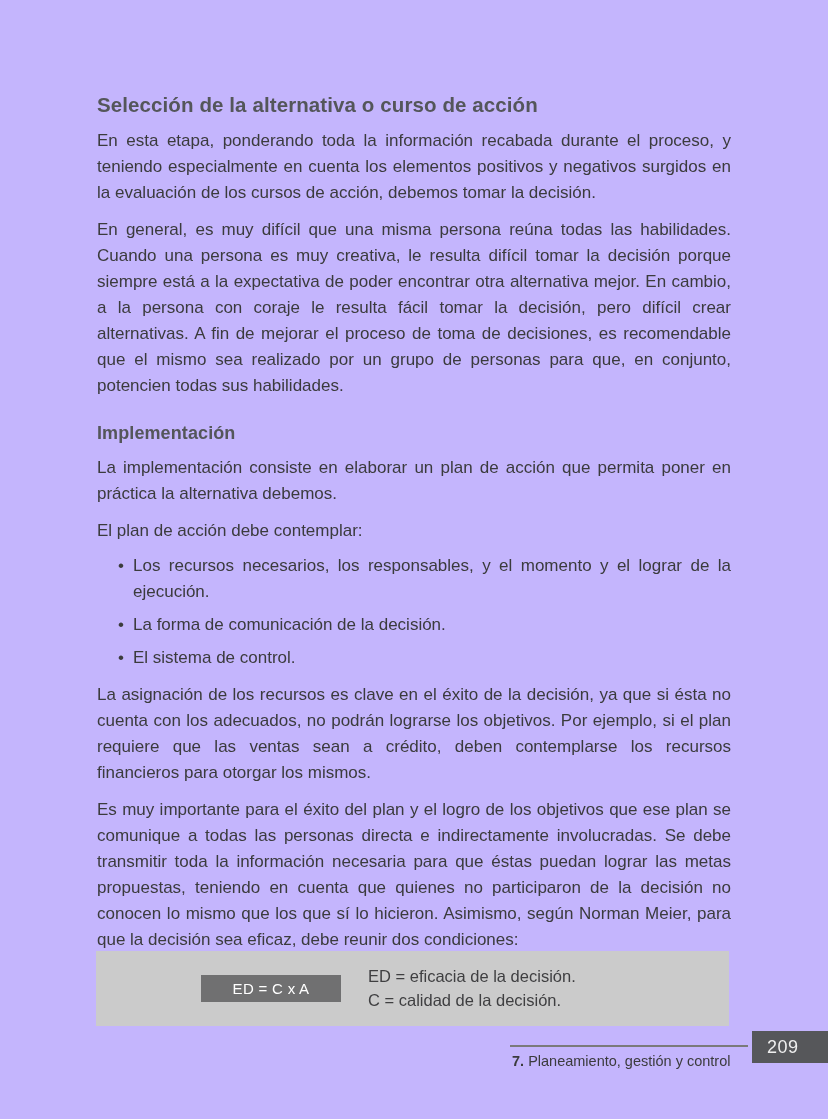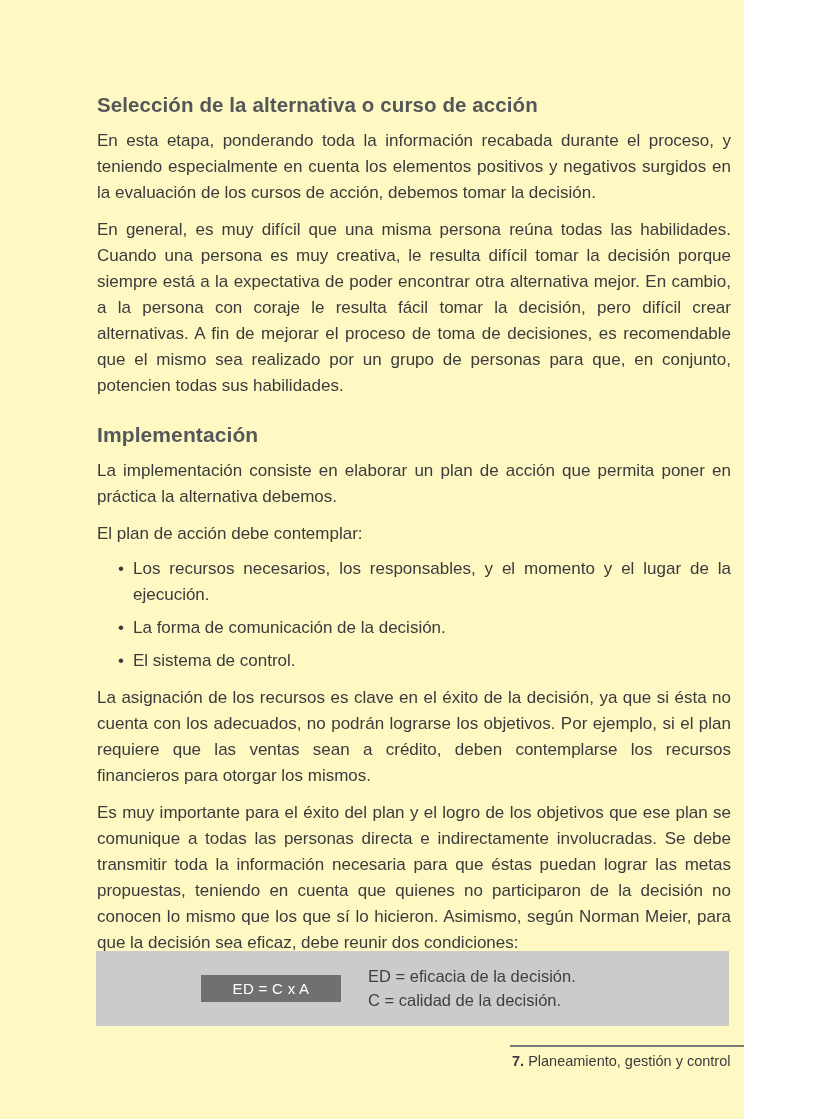"Selección de la alternativa o" .page { background: #fef9c3 -> #c4b5fd; width: 744px -> 828px }
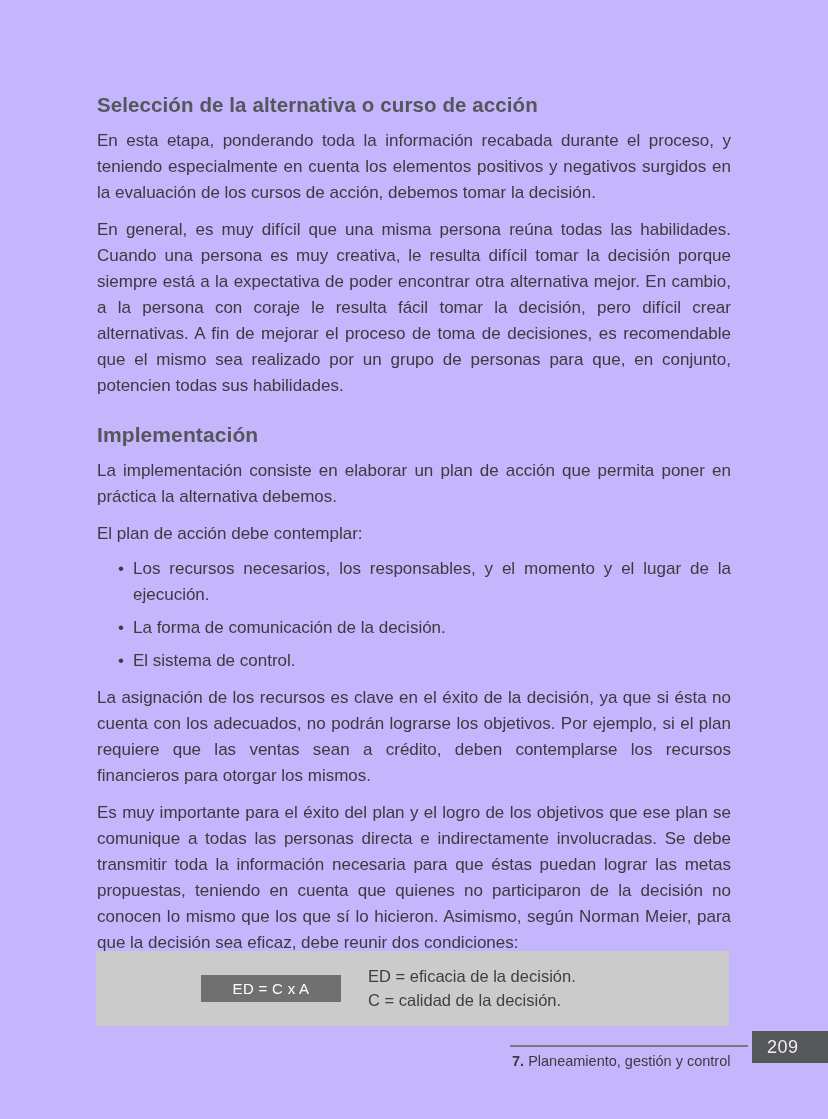"Implementación" h2.section-heading { font-size: 21px -> 18px }
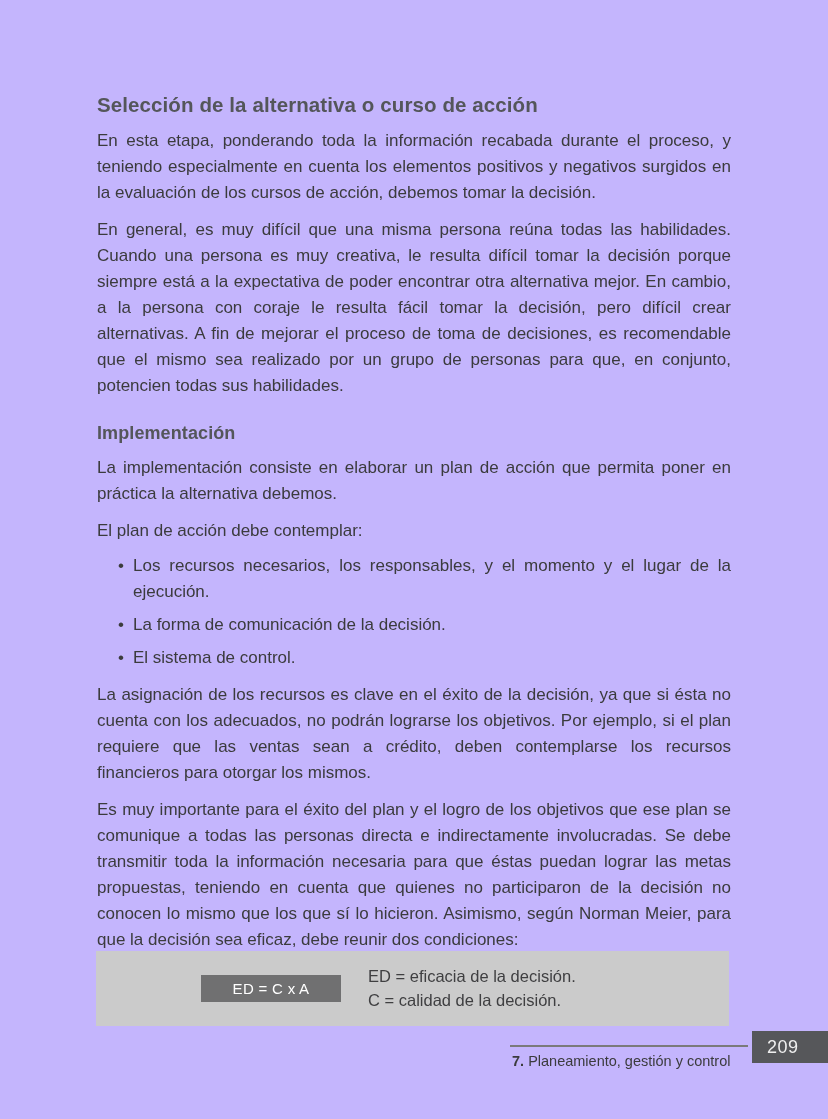"Los recursos necesarios, los" li { text: lugar -> lograr }
